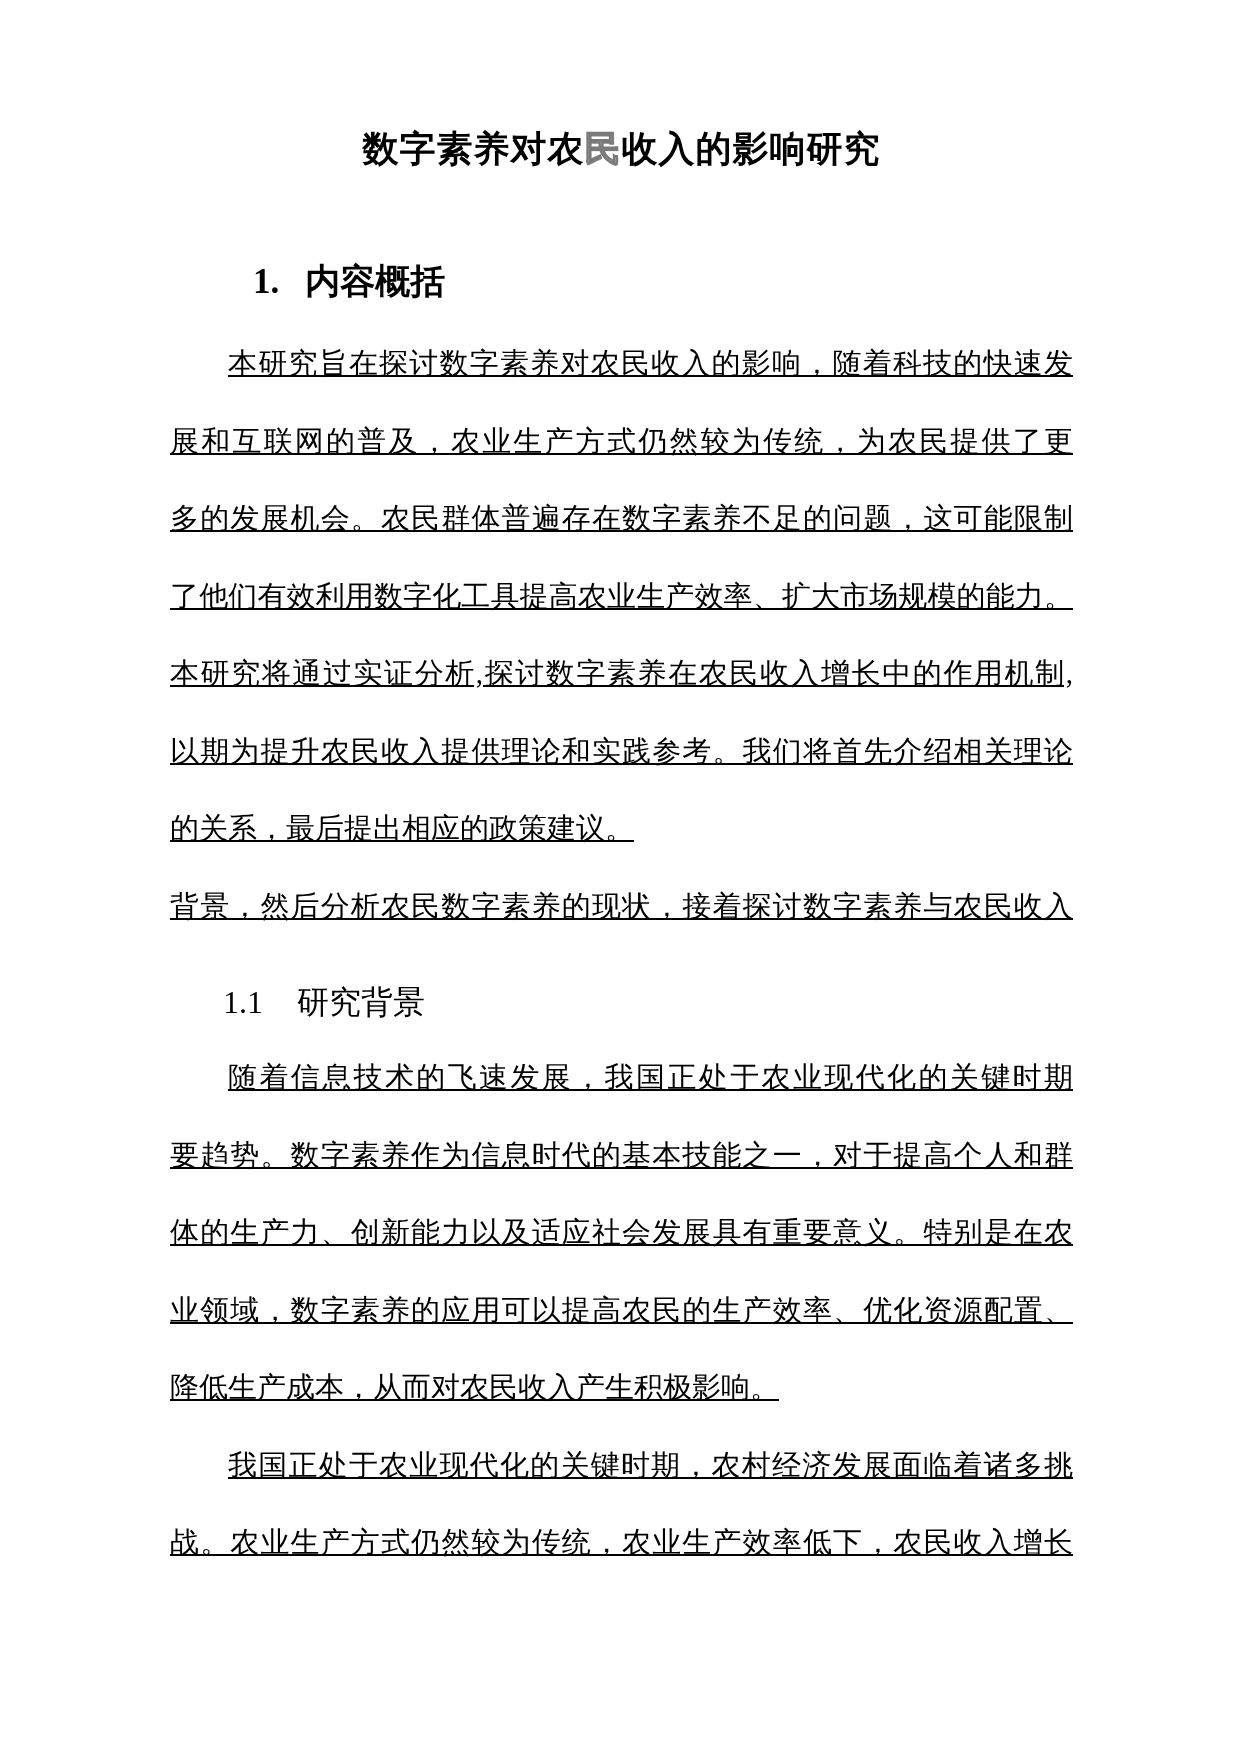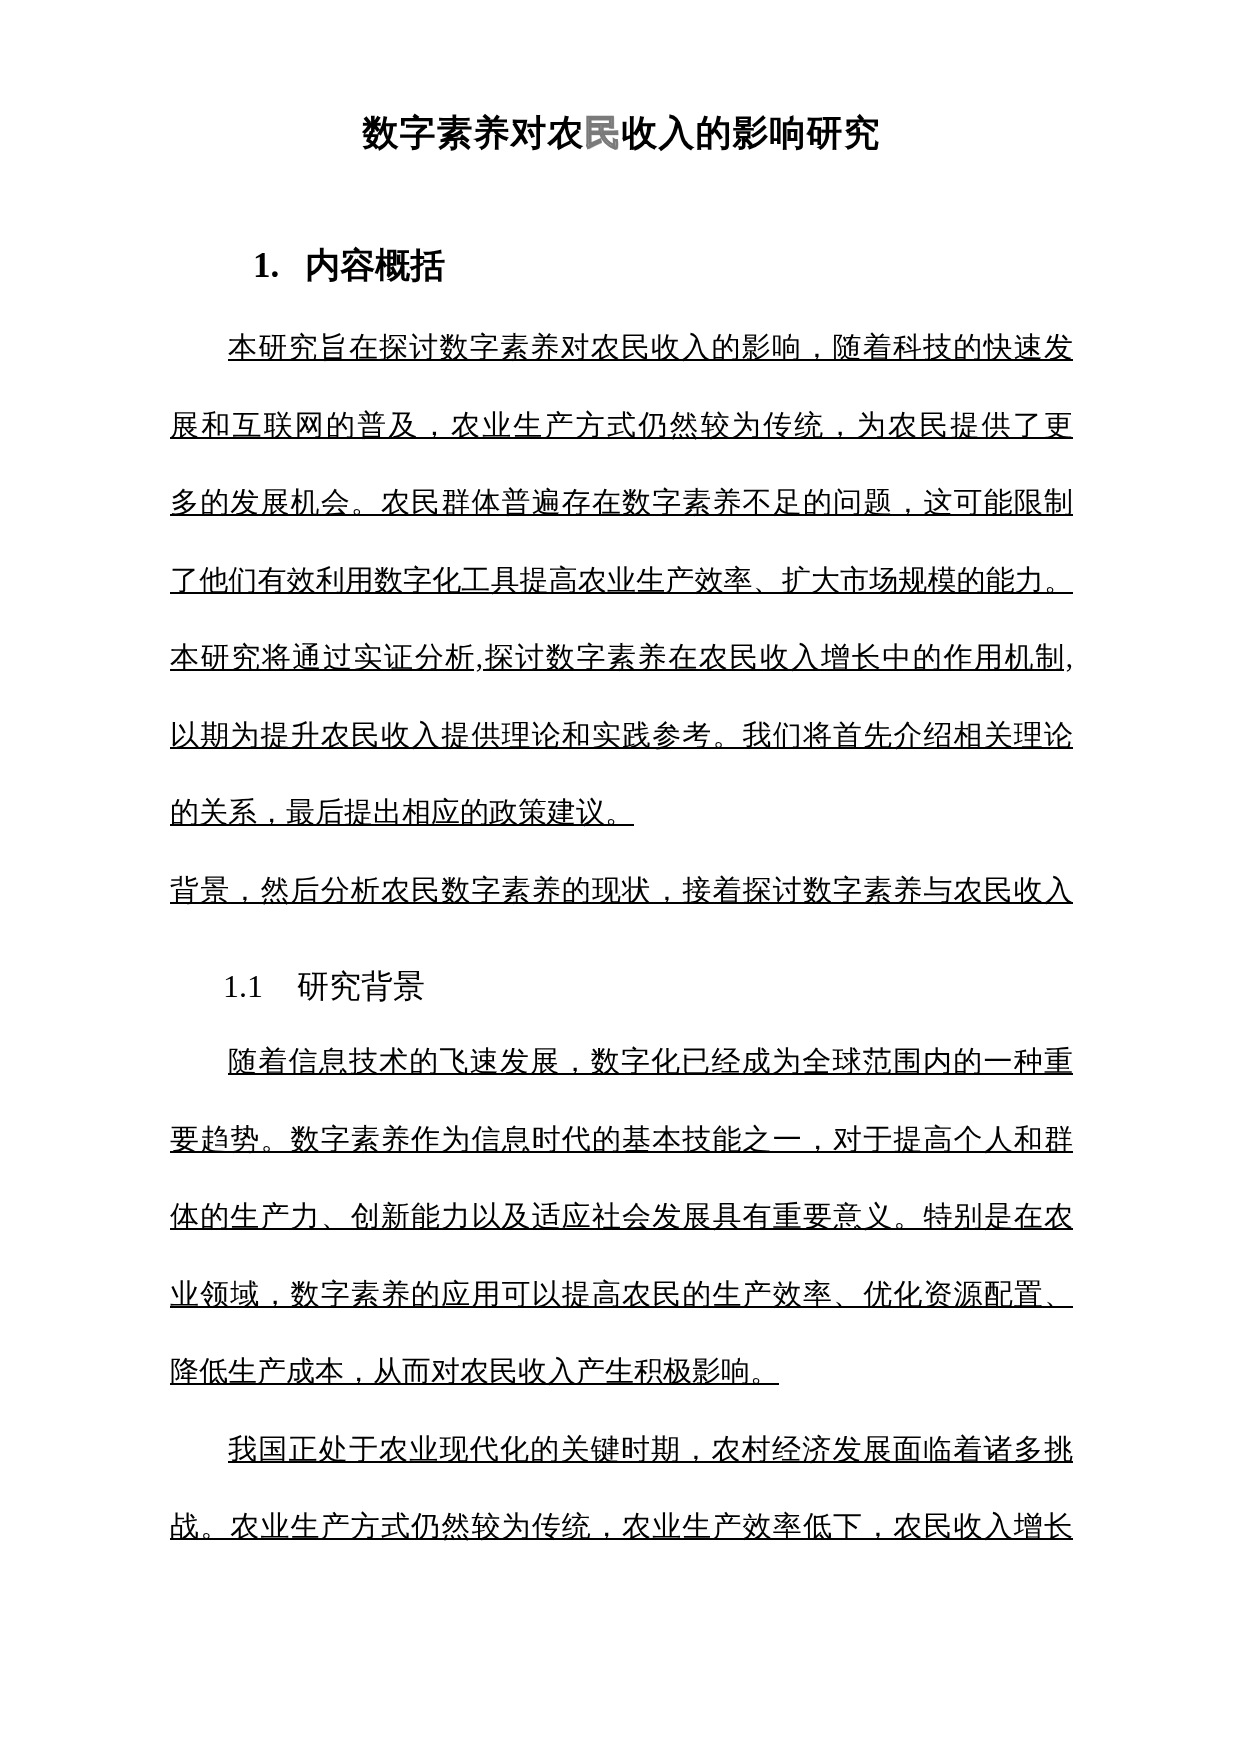"数字素养对农民收入的影响研究" .doc-title { margin: 0 -> 16px }
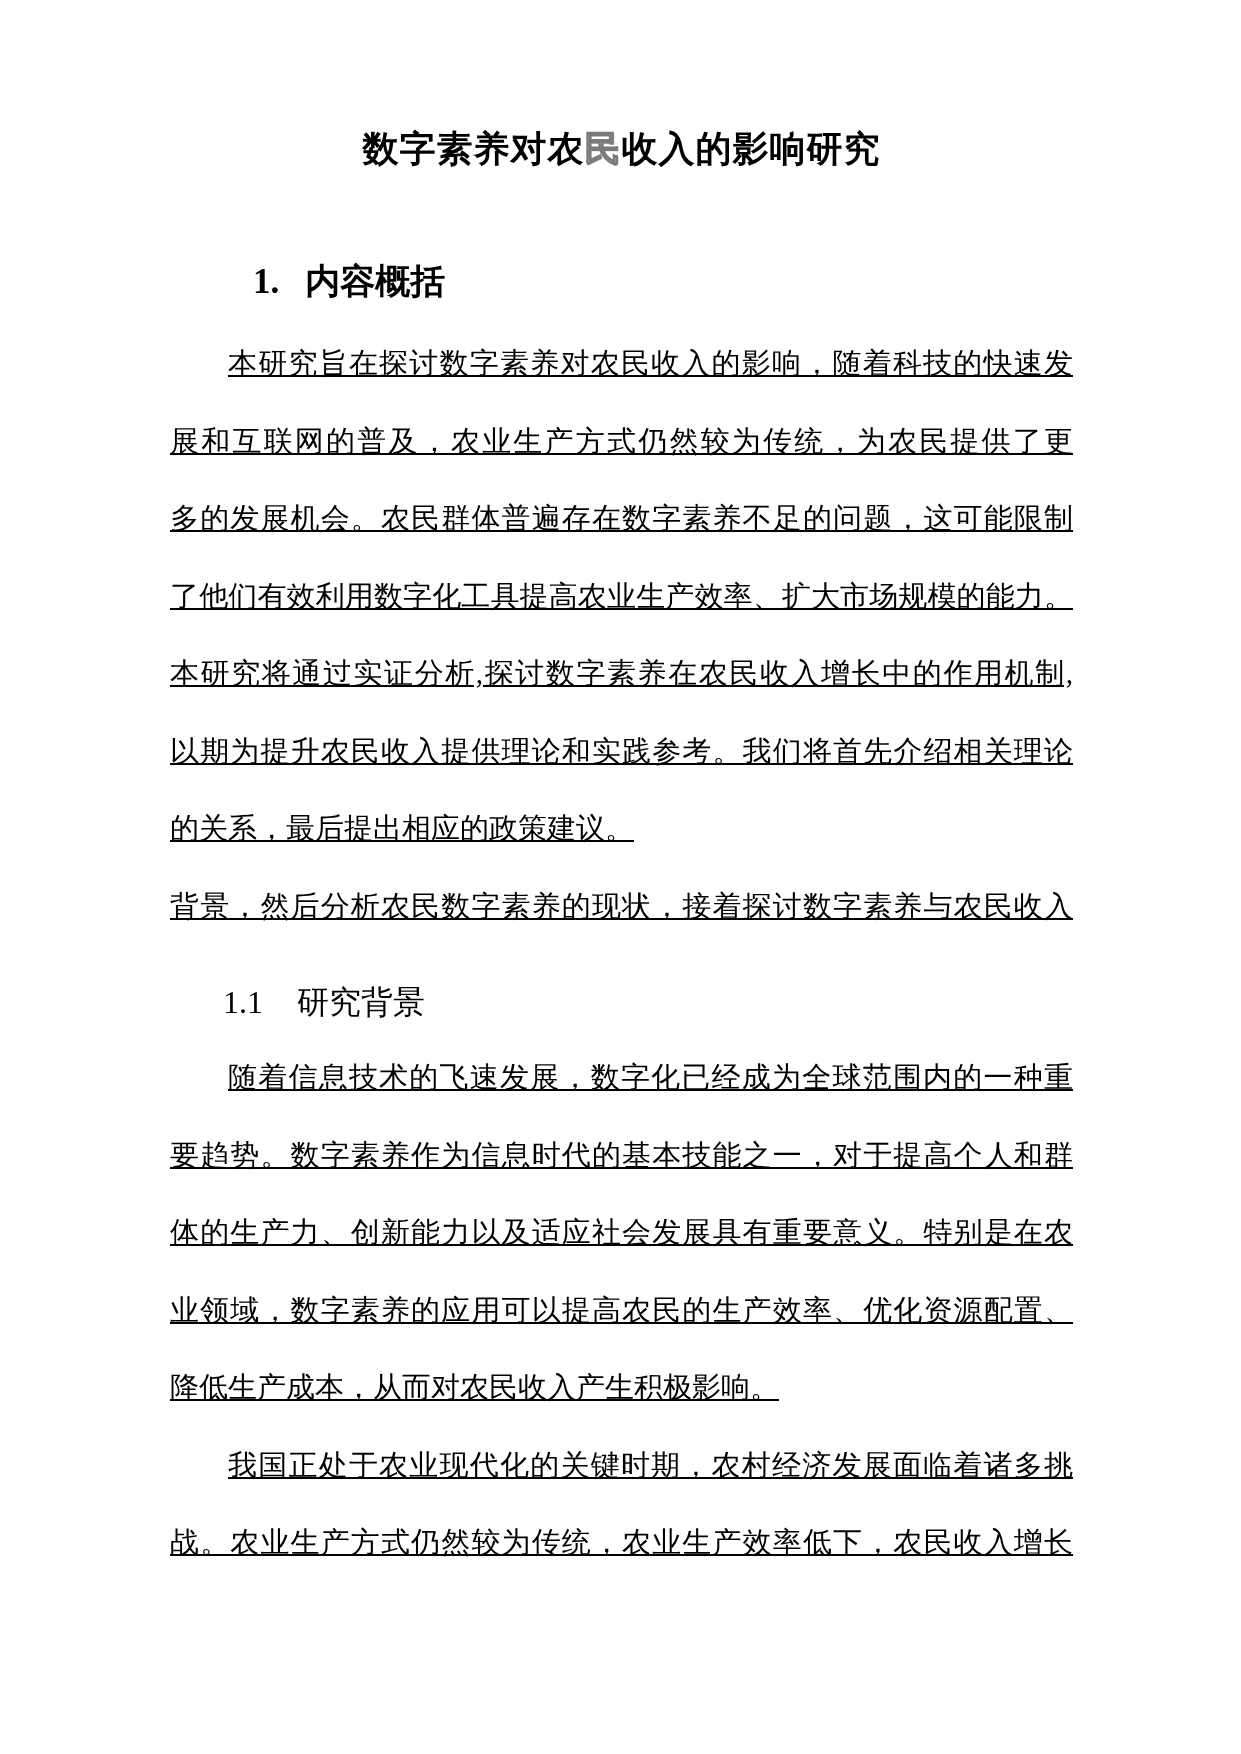"随着信息技术的飞速发展，数字化已经成为全球范围内的一种重" div.line { text: 数字化已经成为全球范围内的一种重 -> 我国正处于农业现代化的关键时期 }
